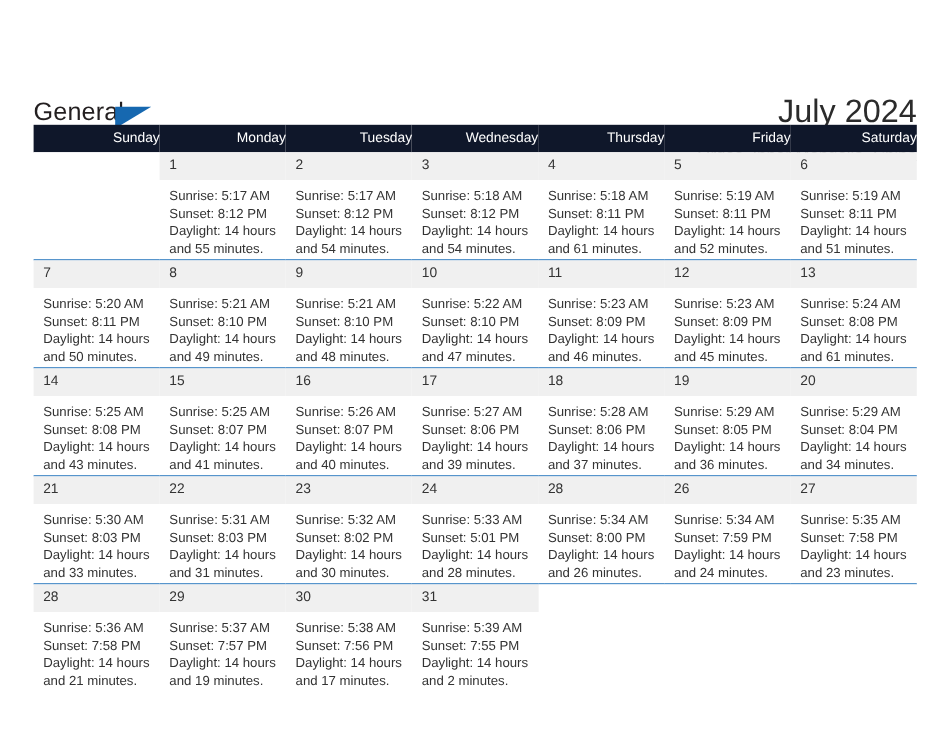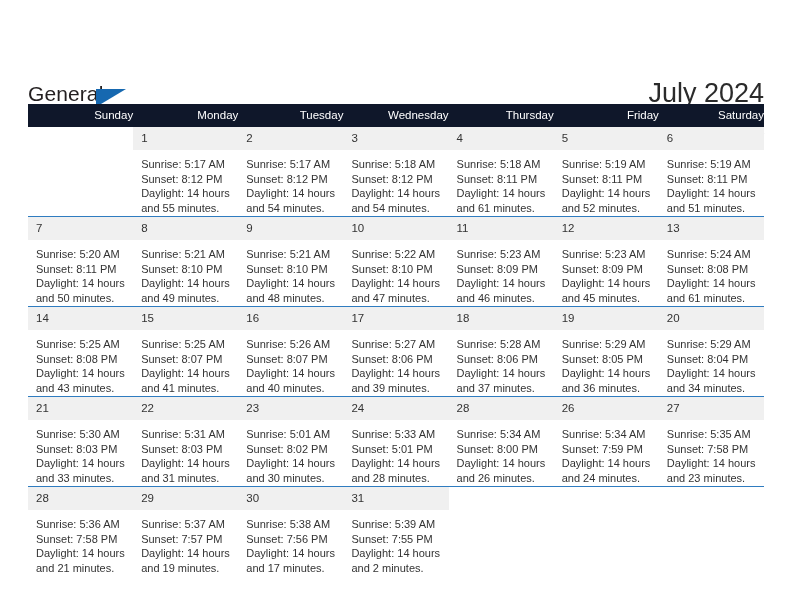"Sunrise: 5:01 AM" div { text: 5:01 -> 5:32 }
